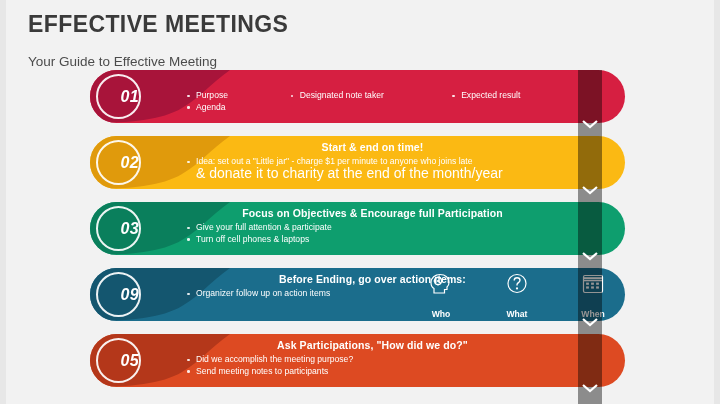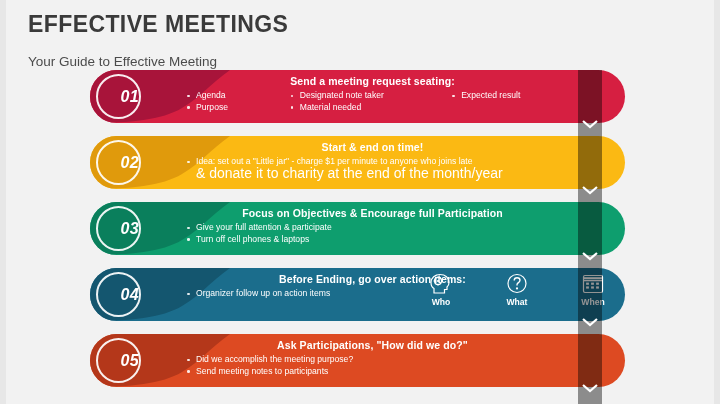"Send a meeting request seating:" div.headline { html: <div>Send a meeting request seating:</div> -> none }
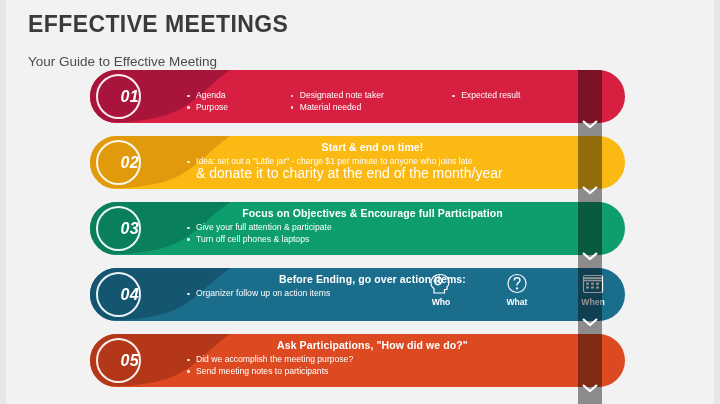"Agenda" div.bullet { order: before "Purpose" -> after "Purpose" }
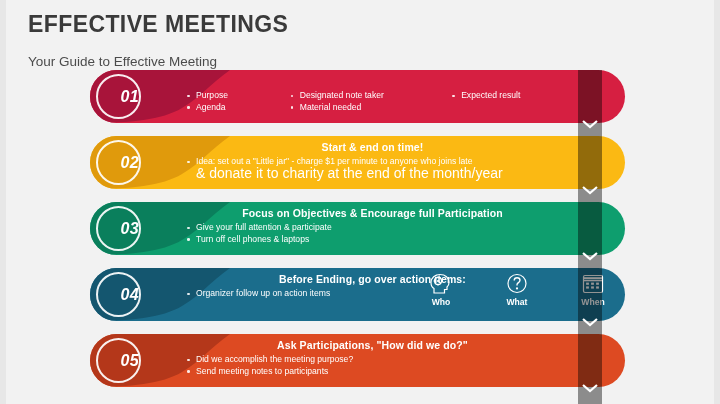"Material needed" div.bullet { html: <div>Material needed</div> -> none }
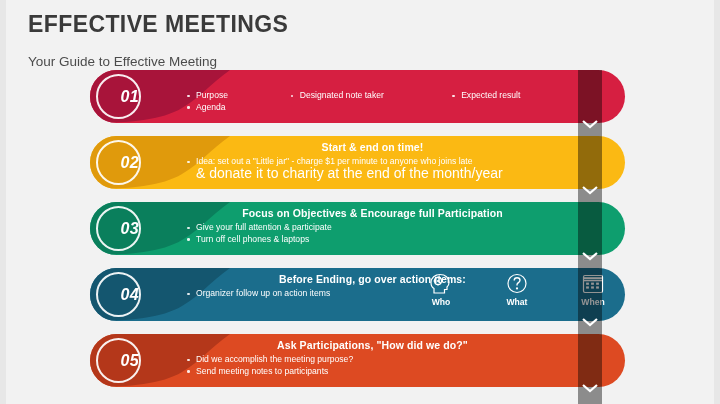"04" span.numtxt { text: 04 -> 09 }
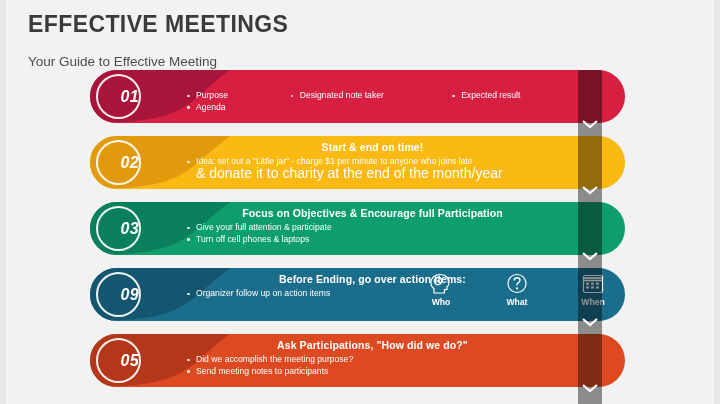"Who" .icon-label { margin-top: 1px -> 13px }
